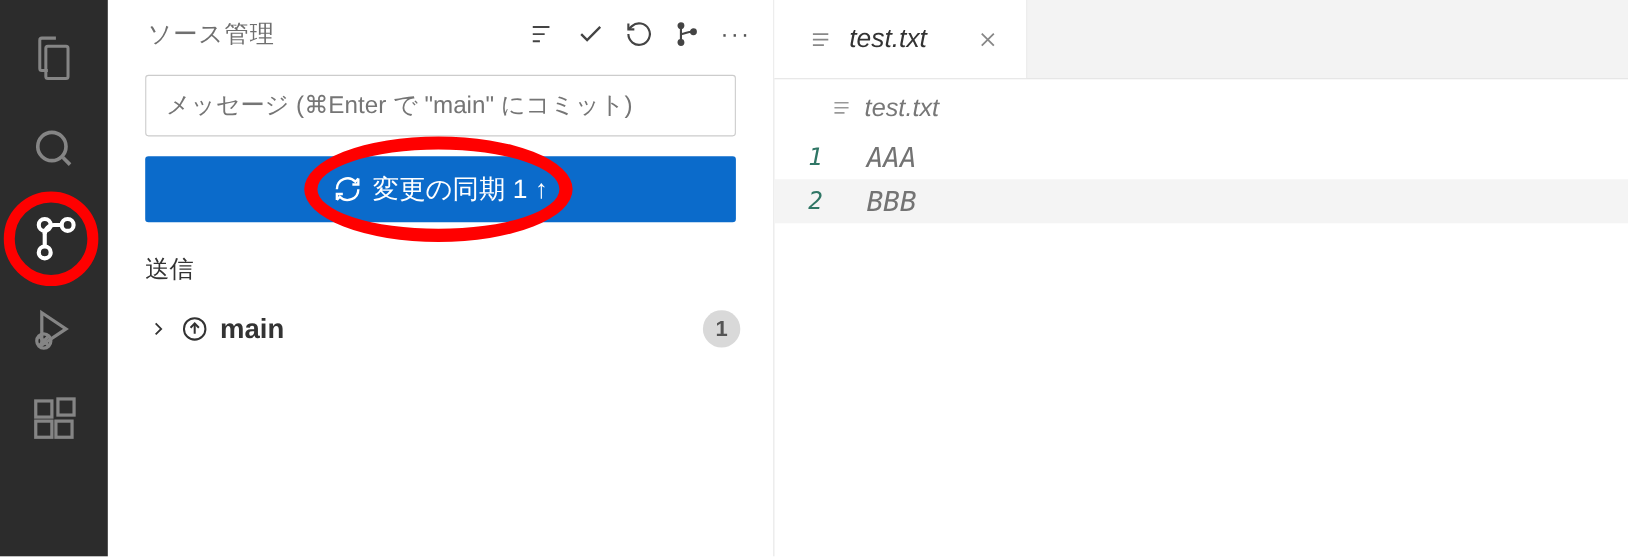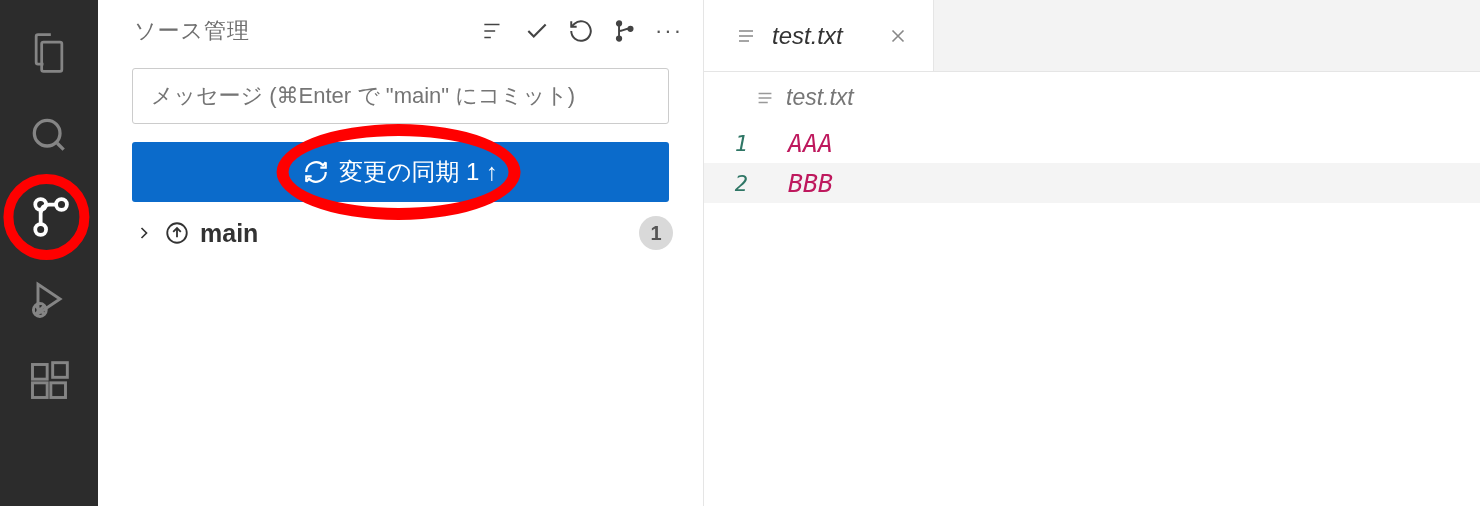"AAA" .code-text { color: #be185d -> #737373 }
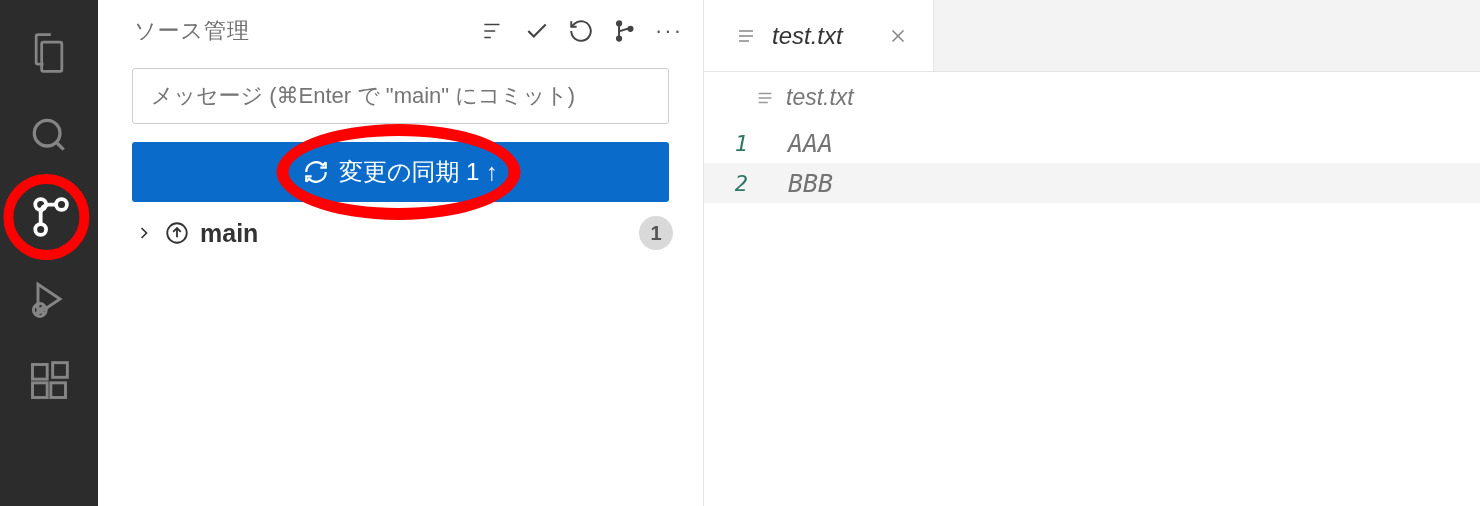"送信" div.section-label { html: none -> <div>送信</div> }
